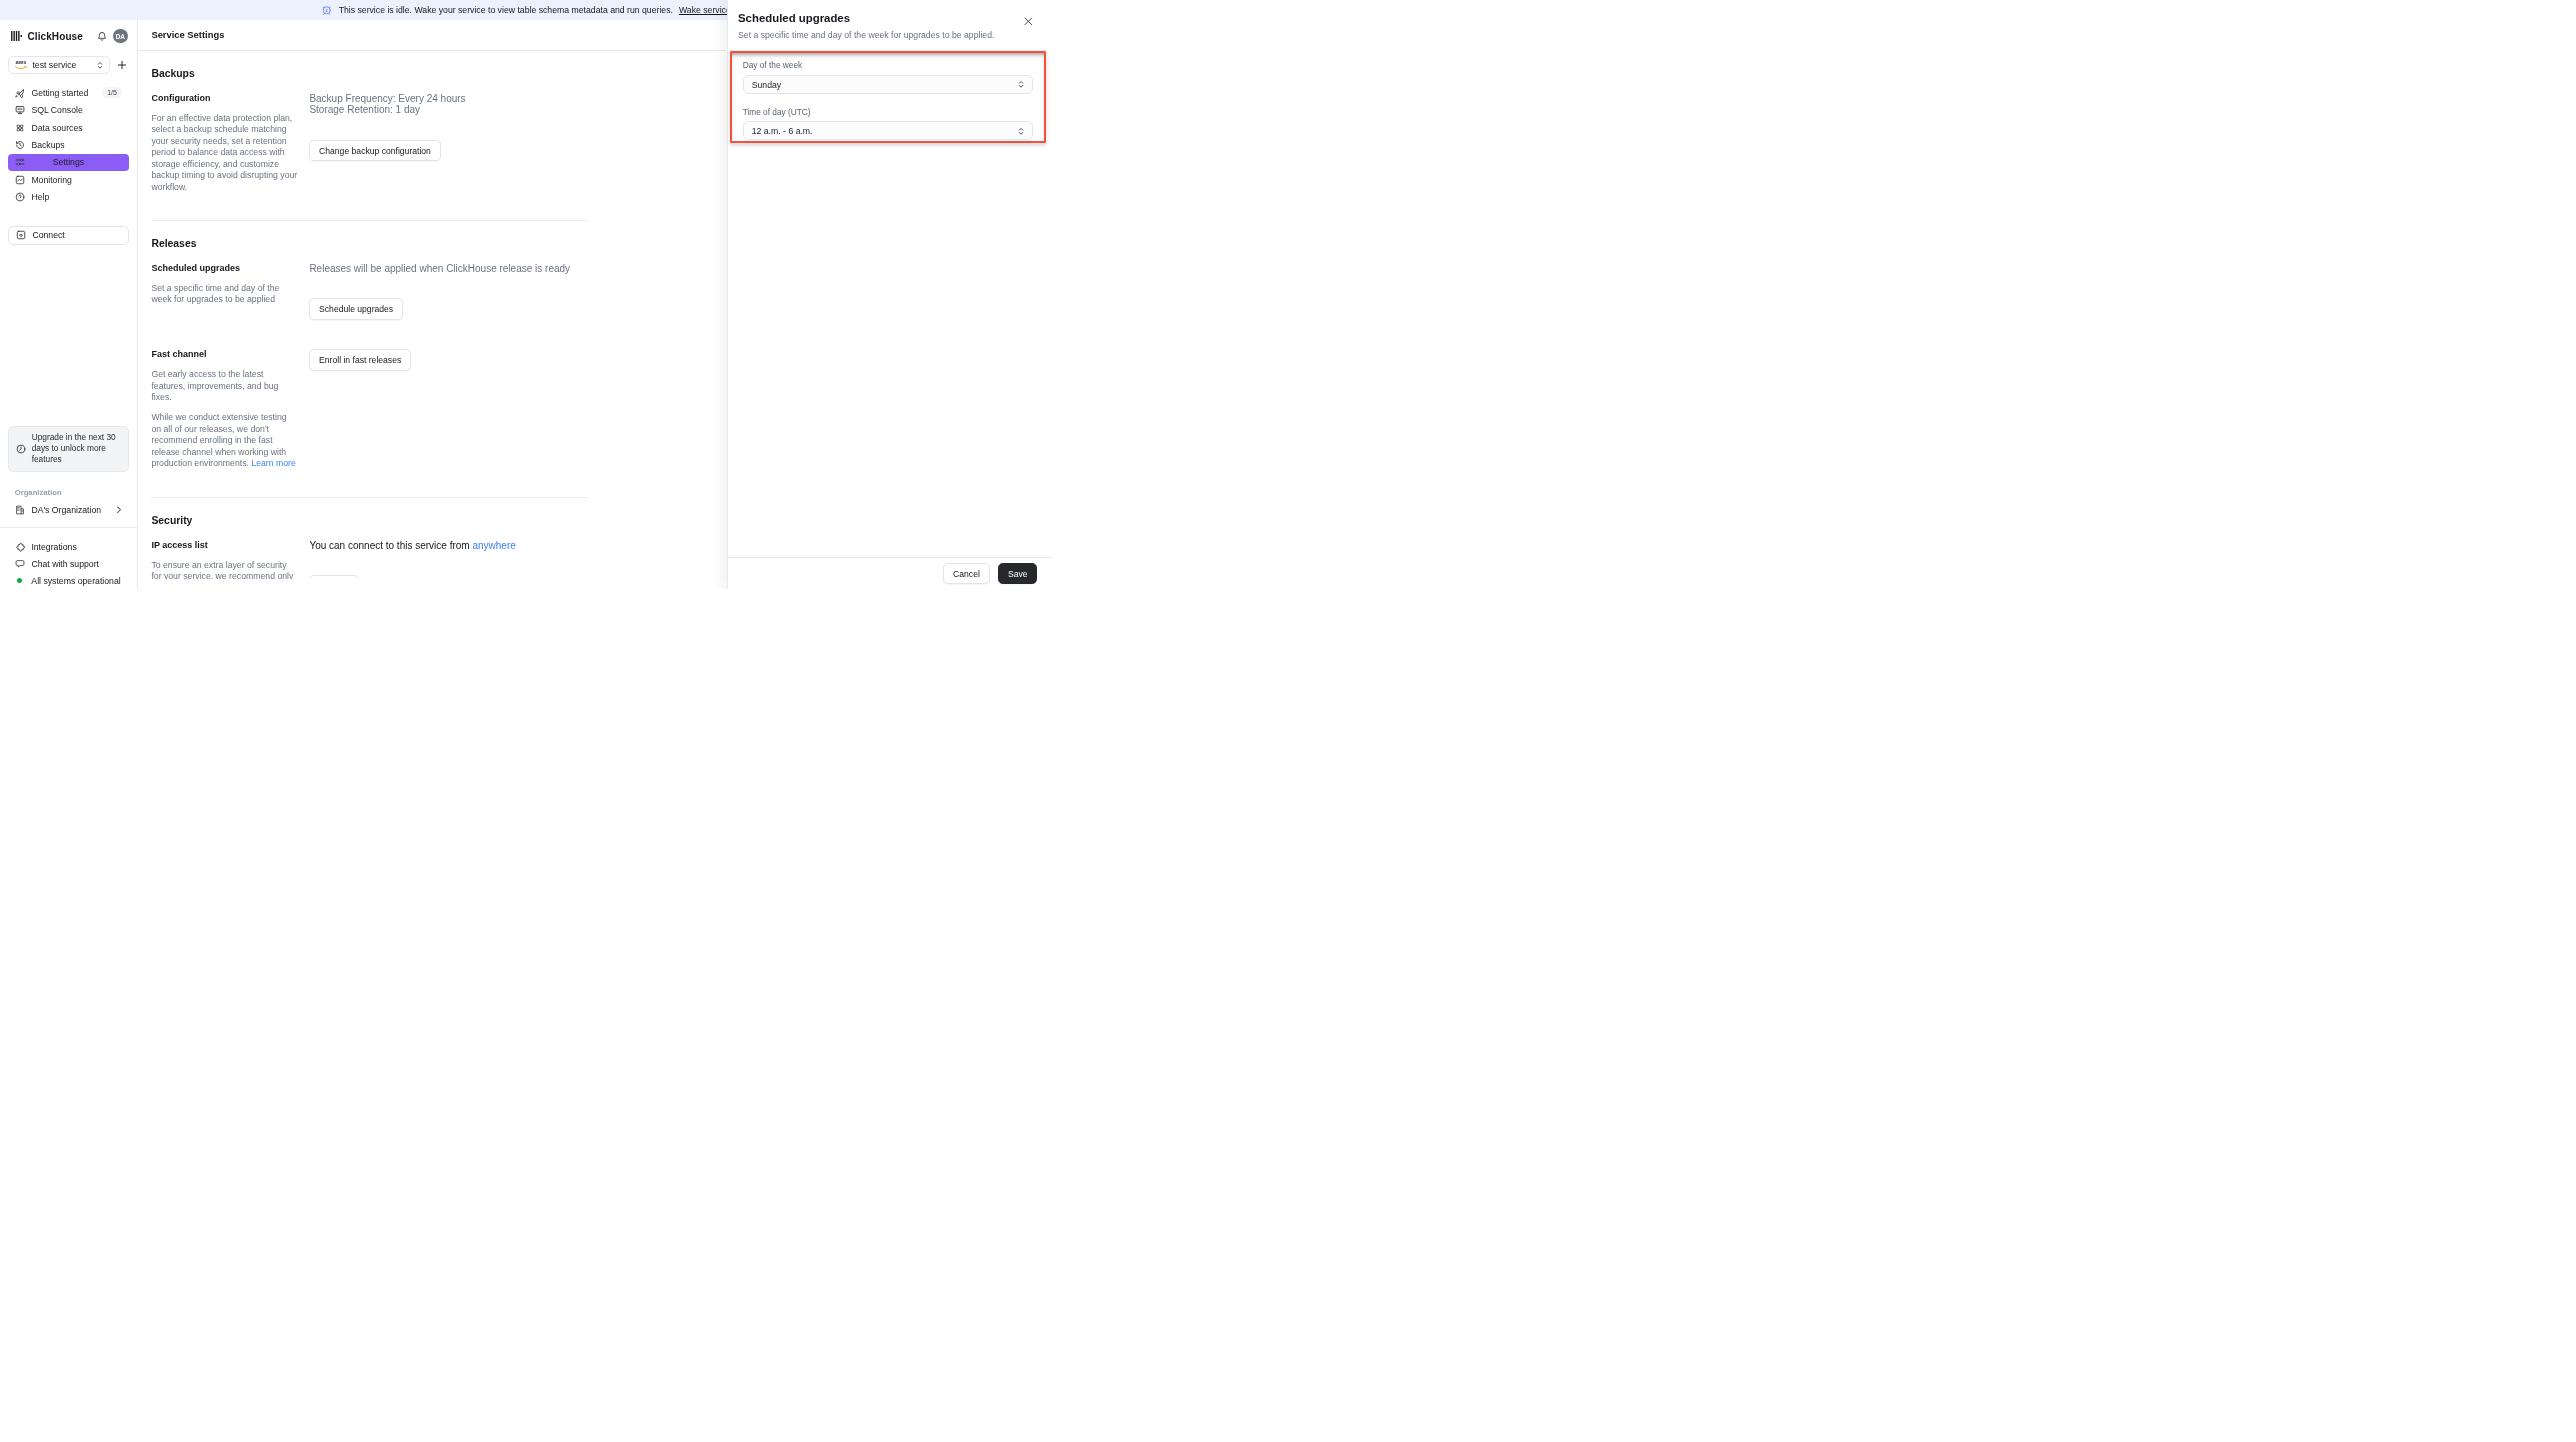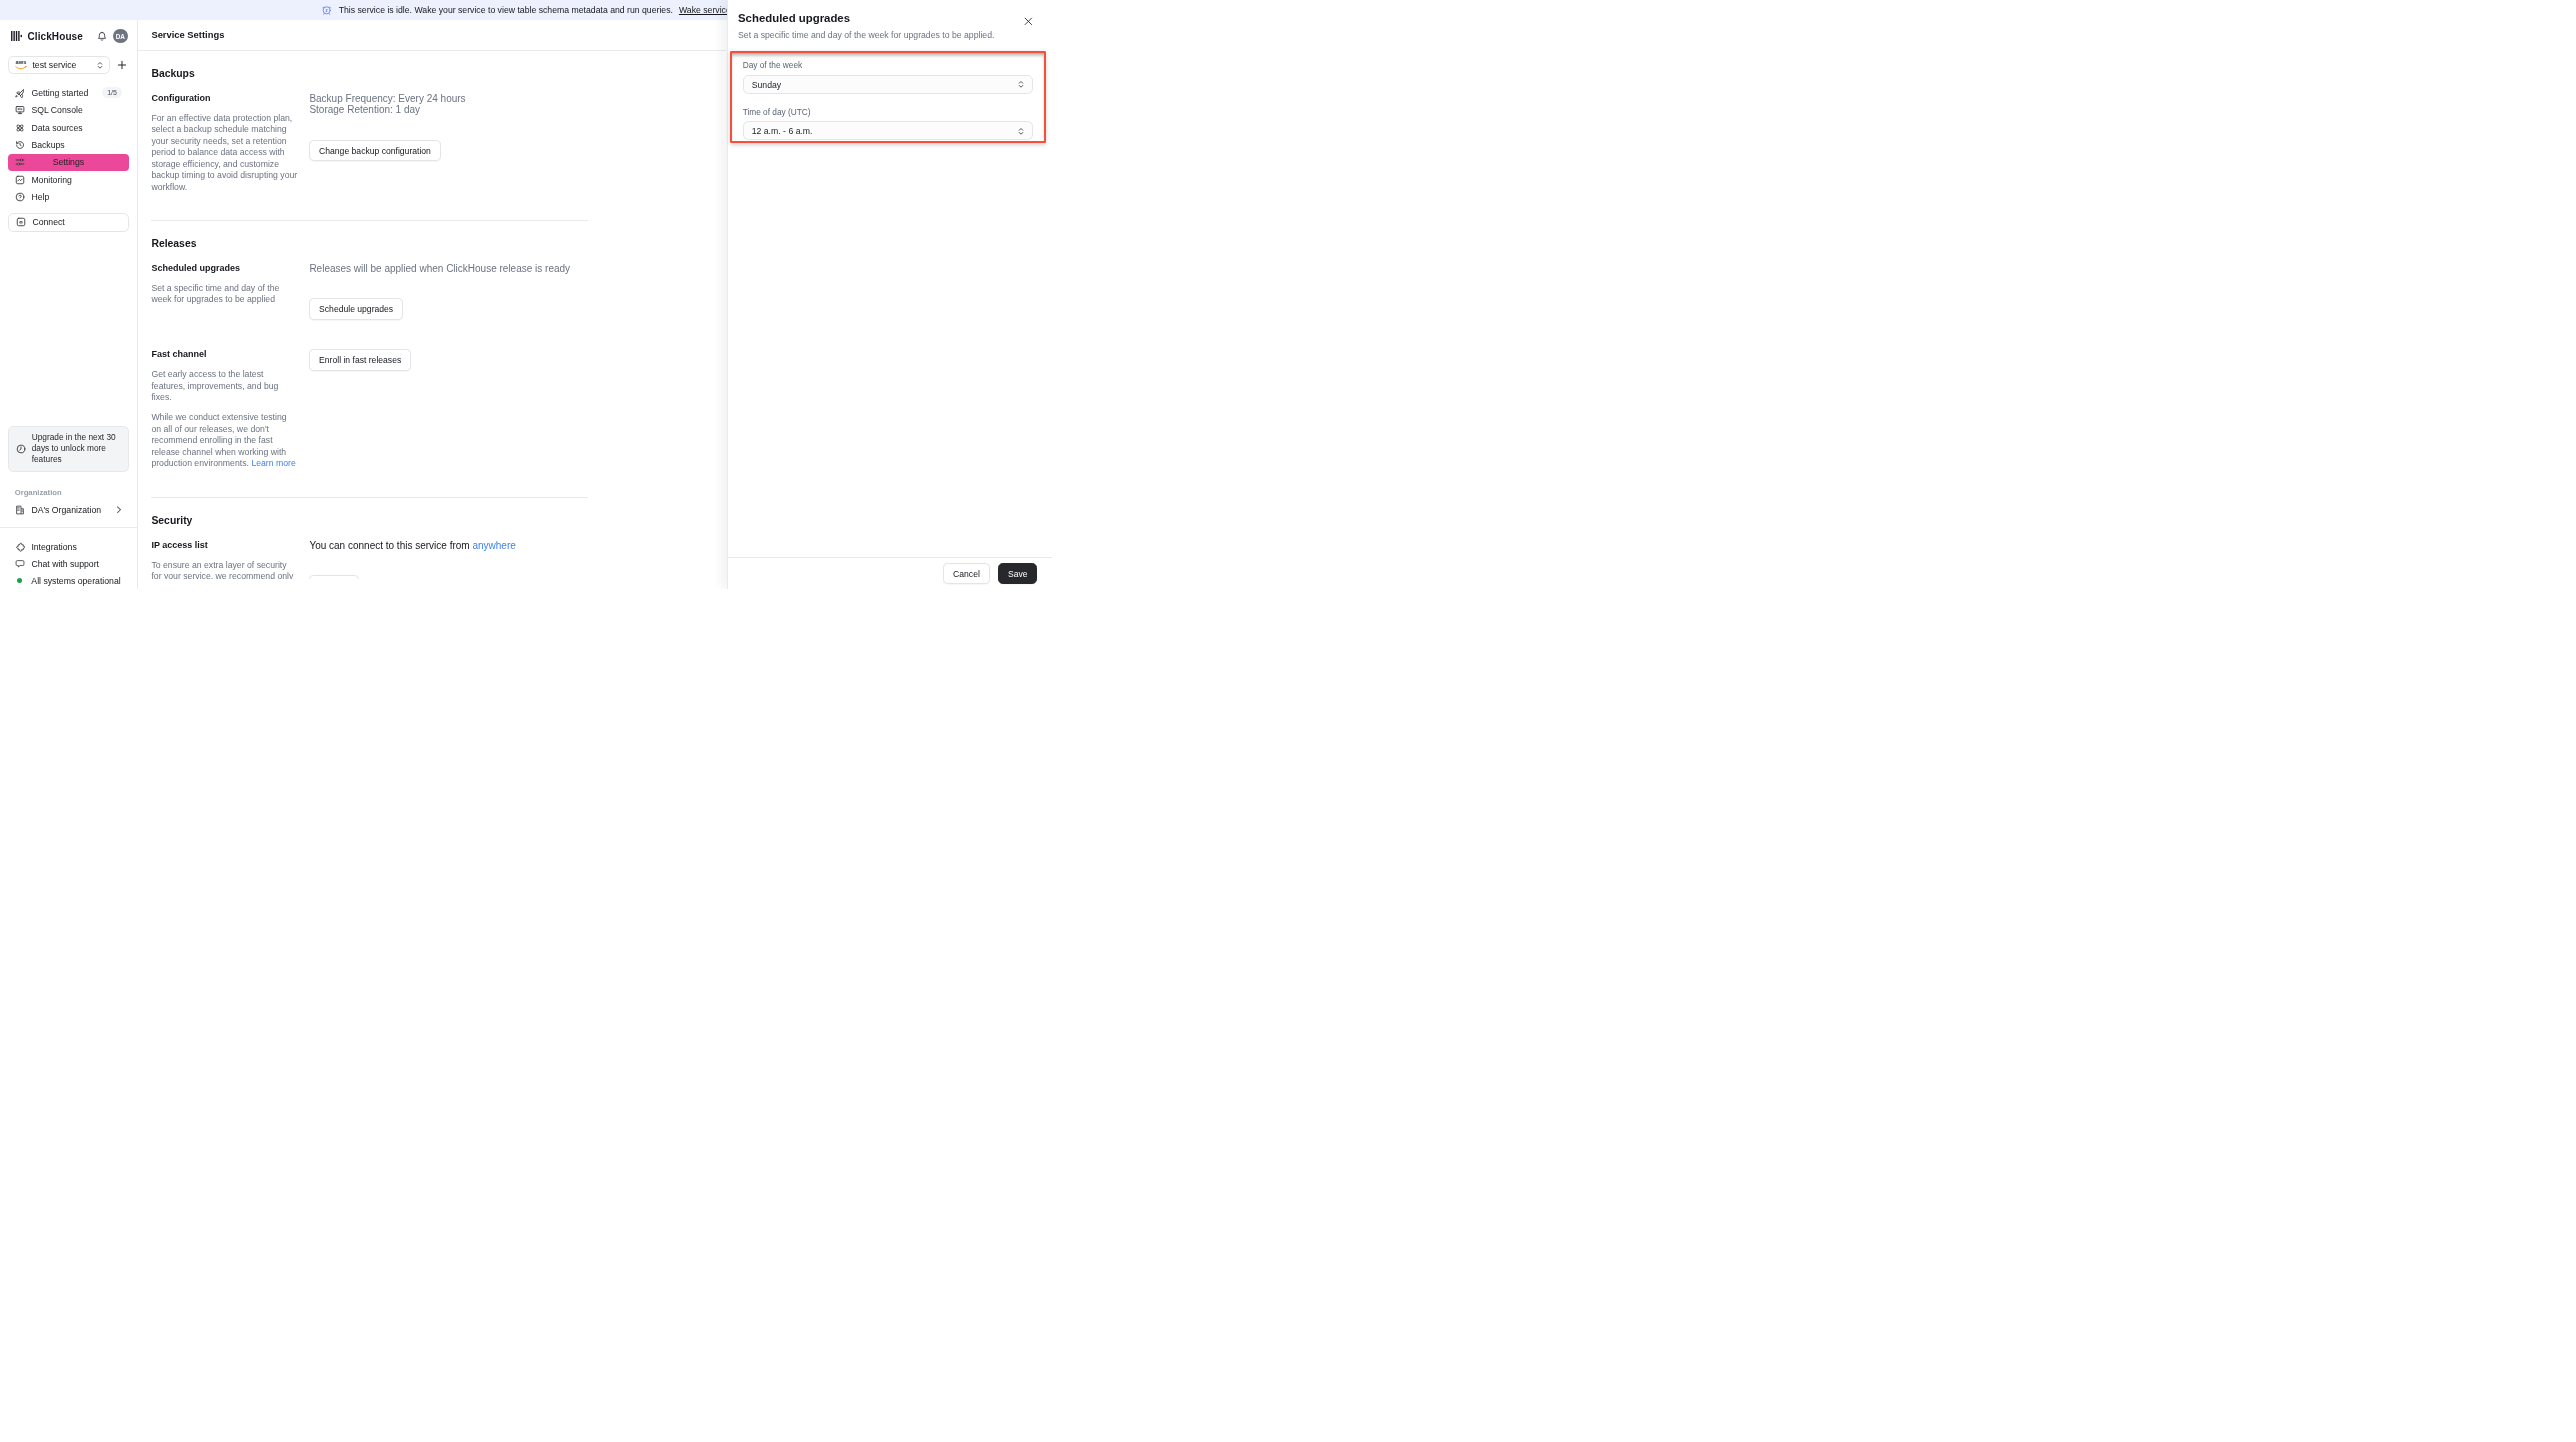"Settings" .navitem.active { background: #ec4899 -> #8b5cf6 }
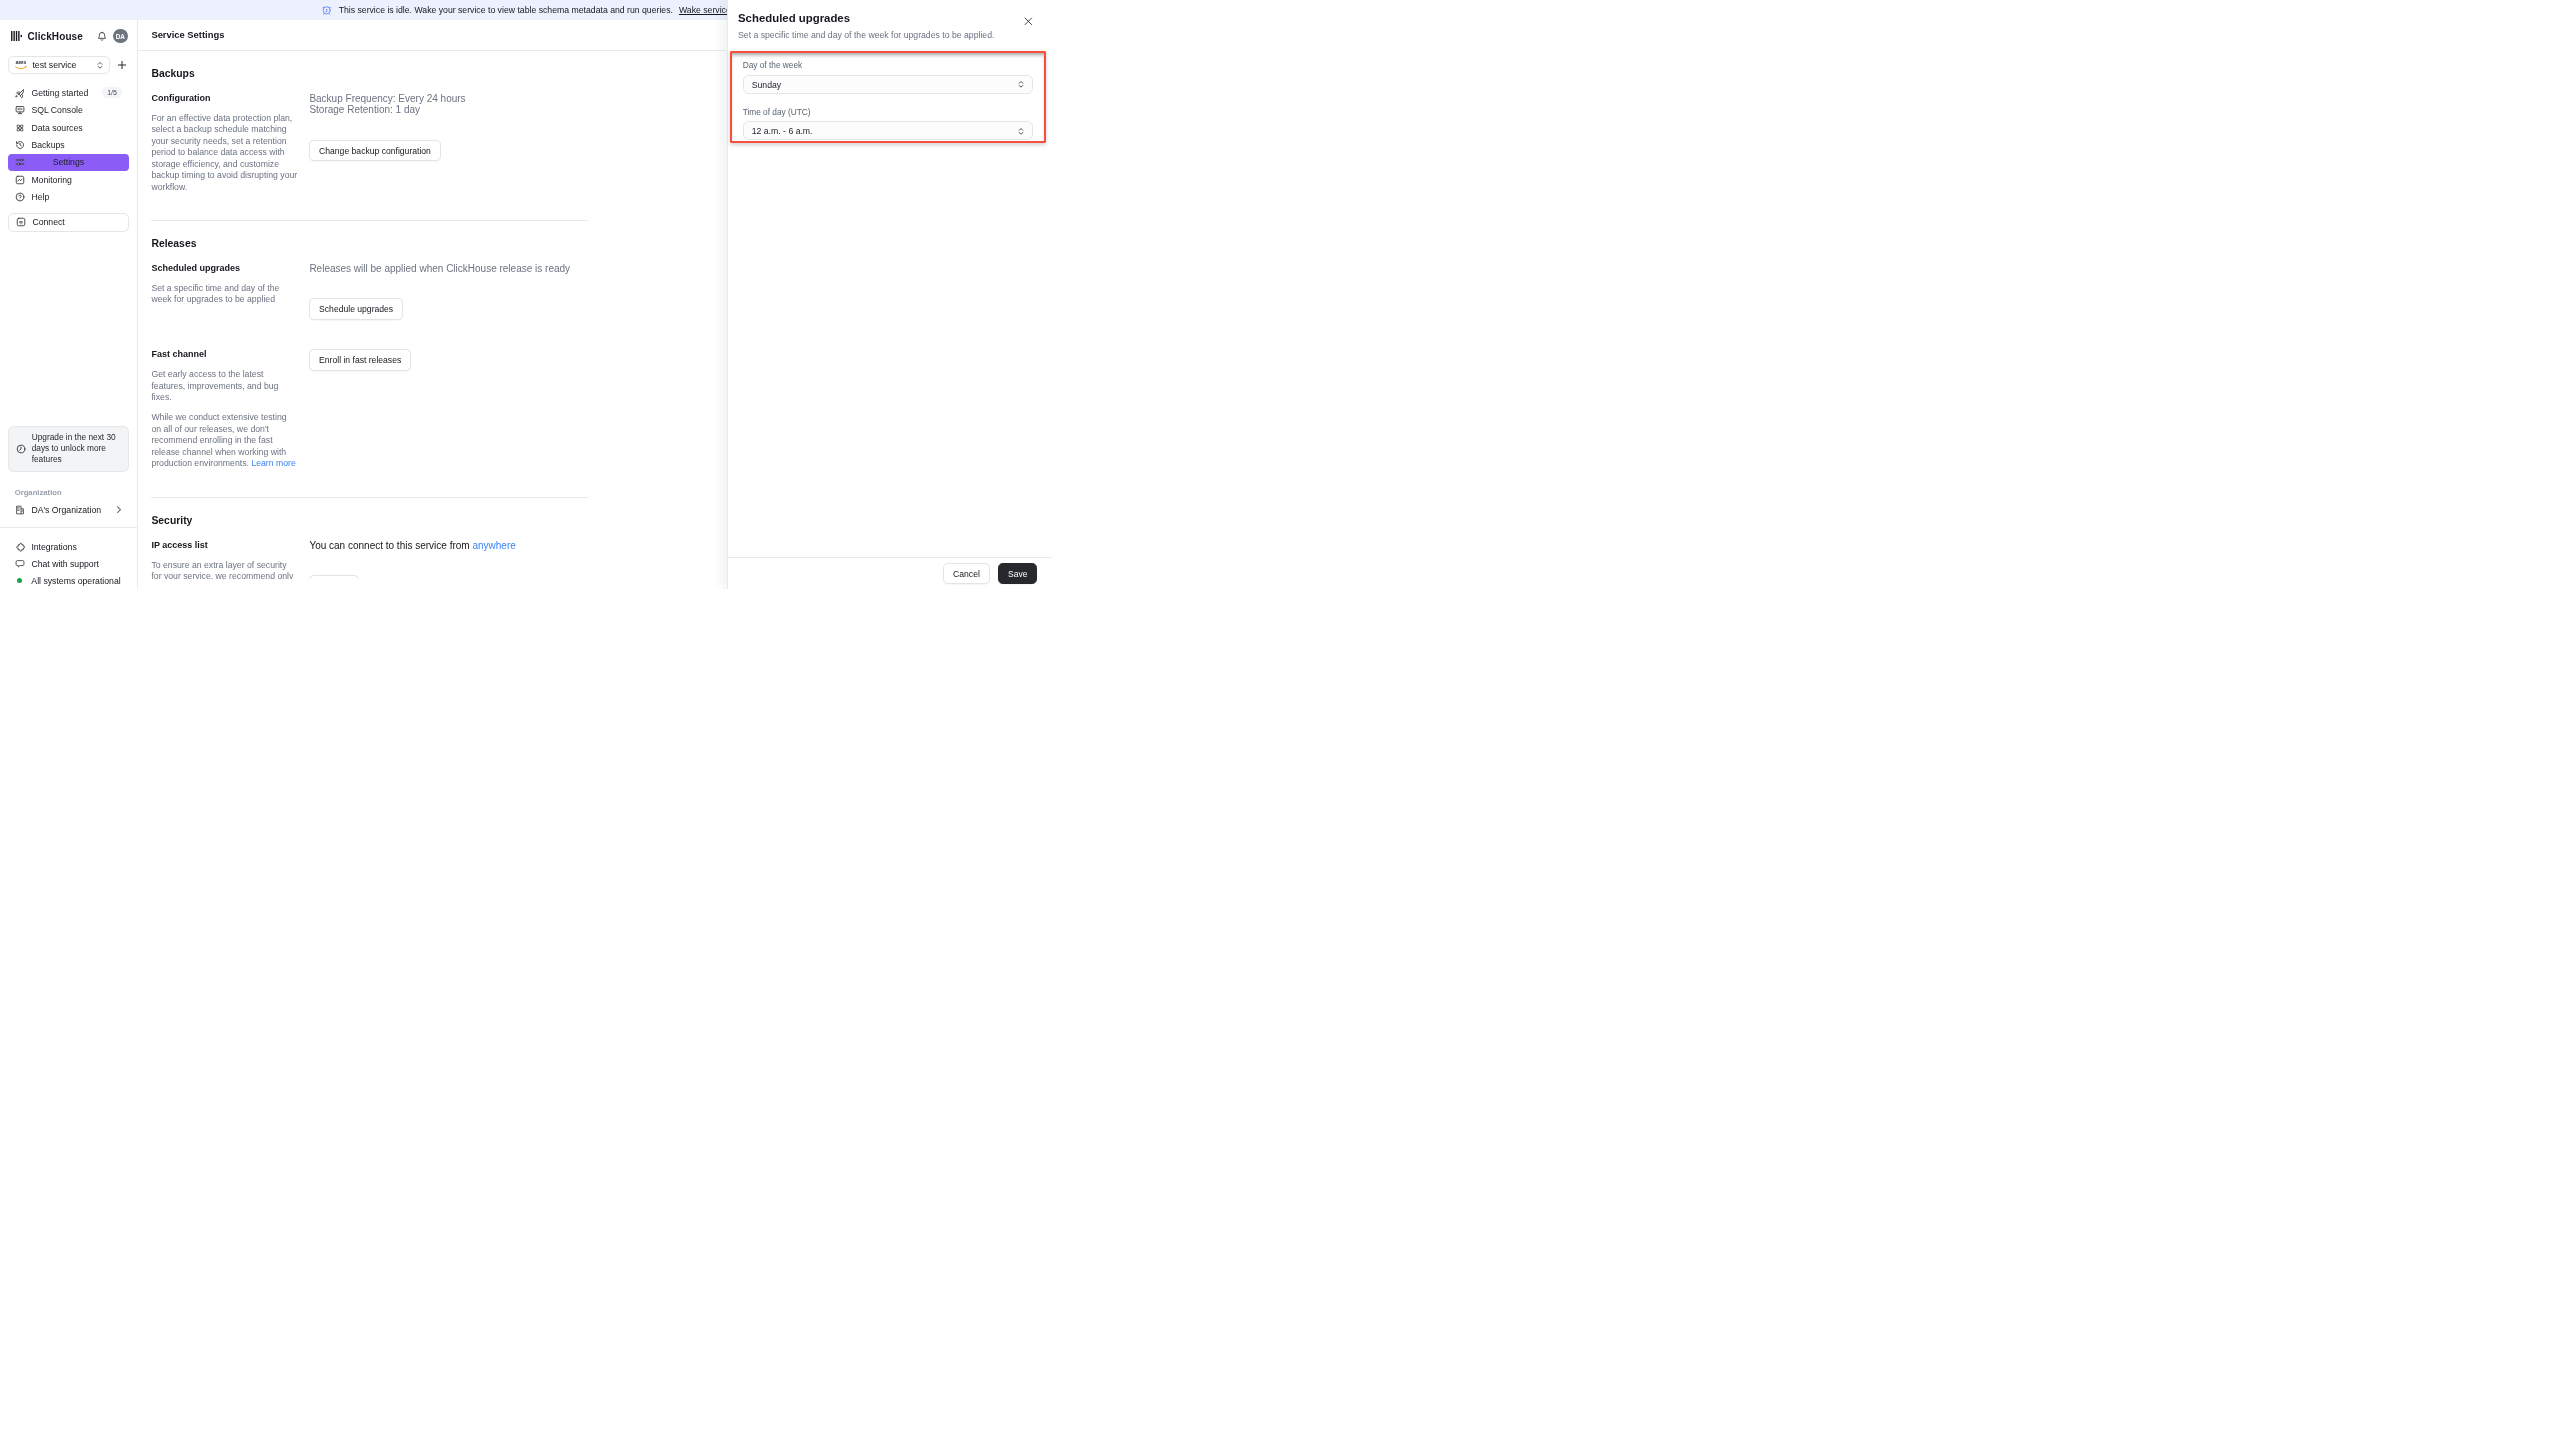"Connect" .connect { margin-top: 7px -> 20px }
